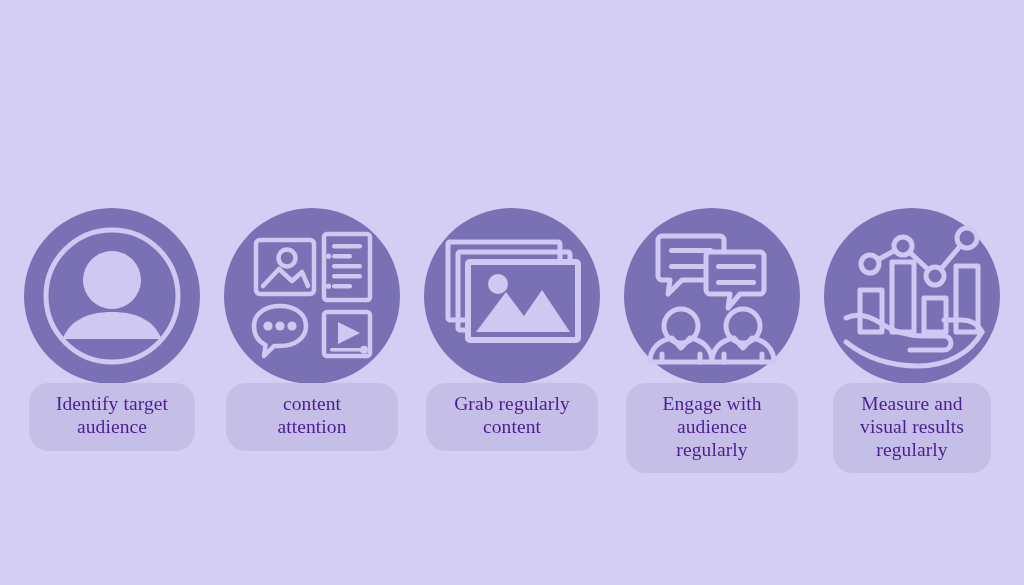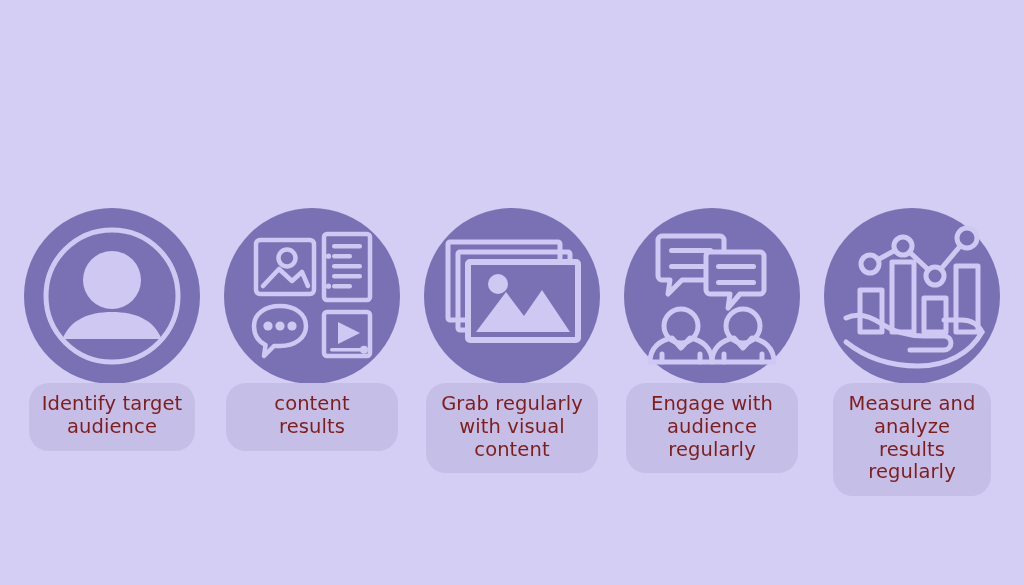"Identify target" .label-pill { color: #7f1d1d -> #4c1d95; font-family: none -> Liberation Serif, serif }
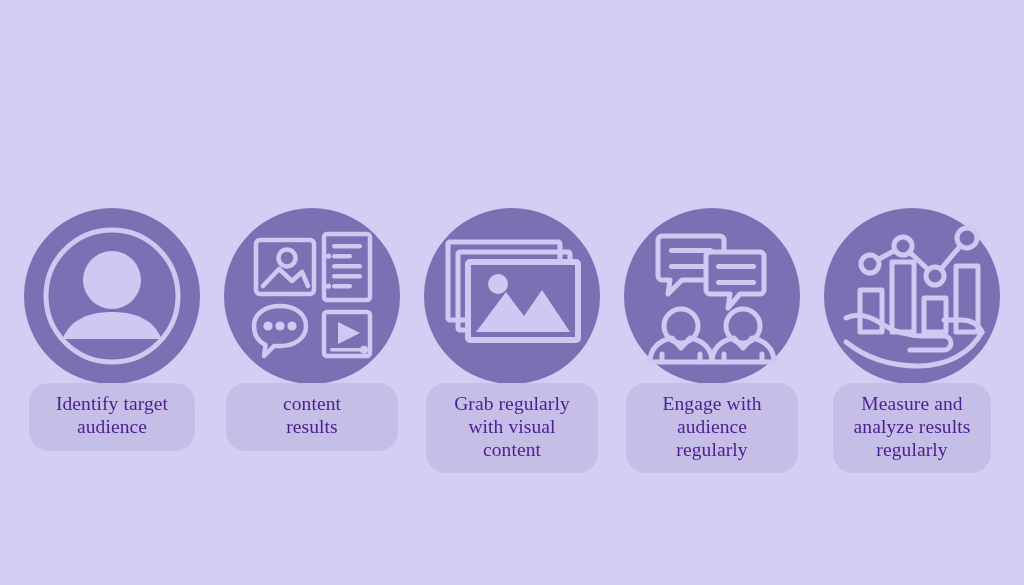"results" span { text: results -> attention }
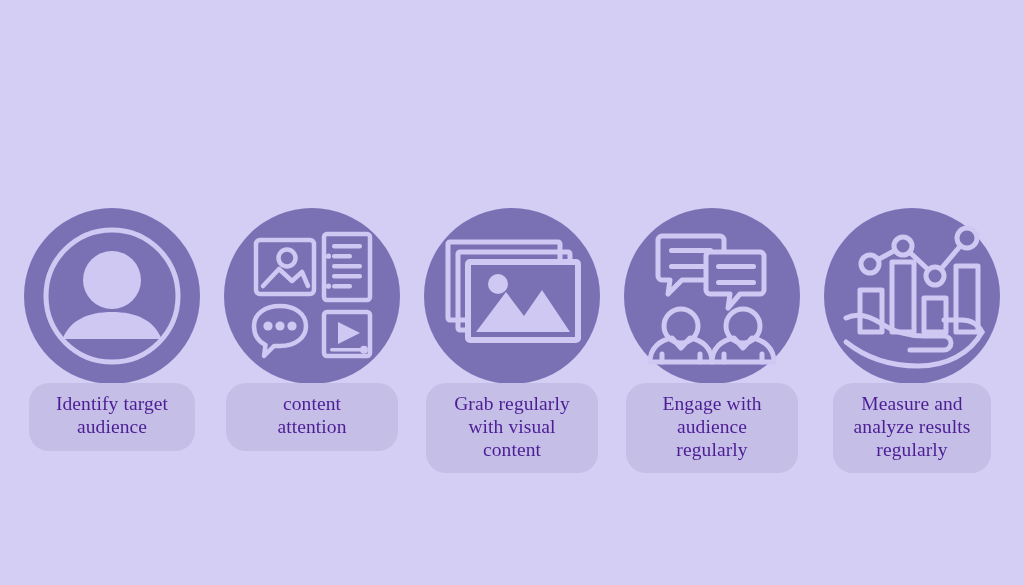"with visual" span { html: <span>with visual</span> -> none }
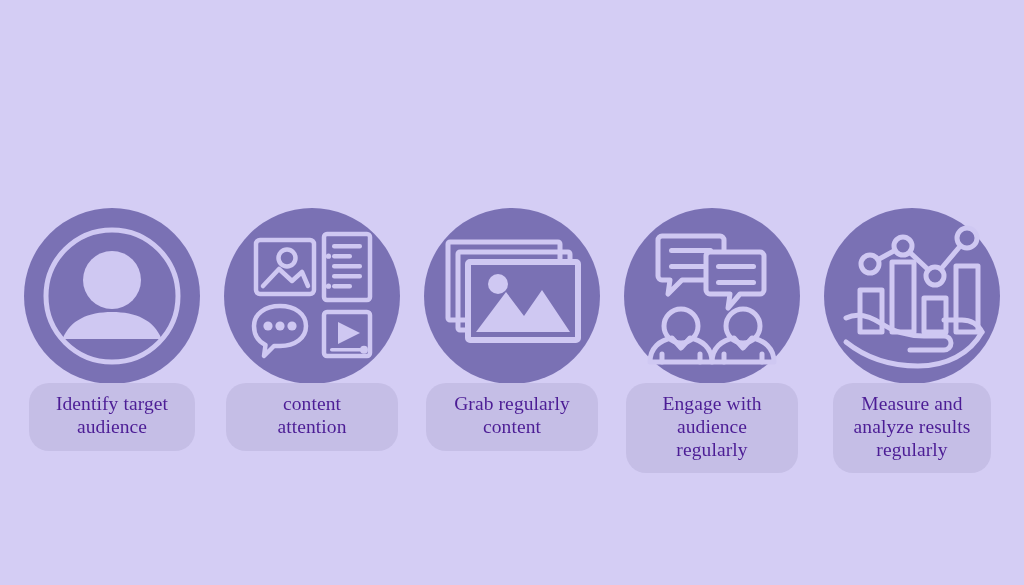"analyze results" span { text: analyze -> visual }
